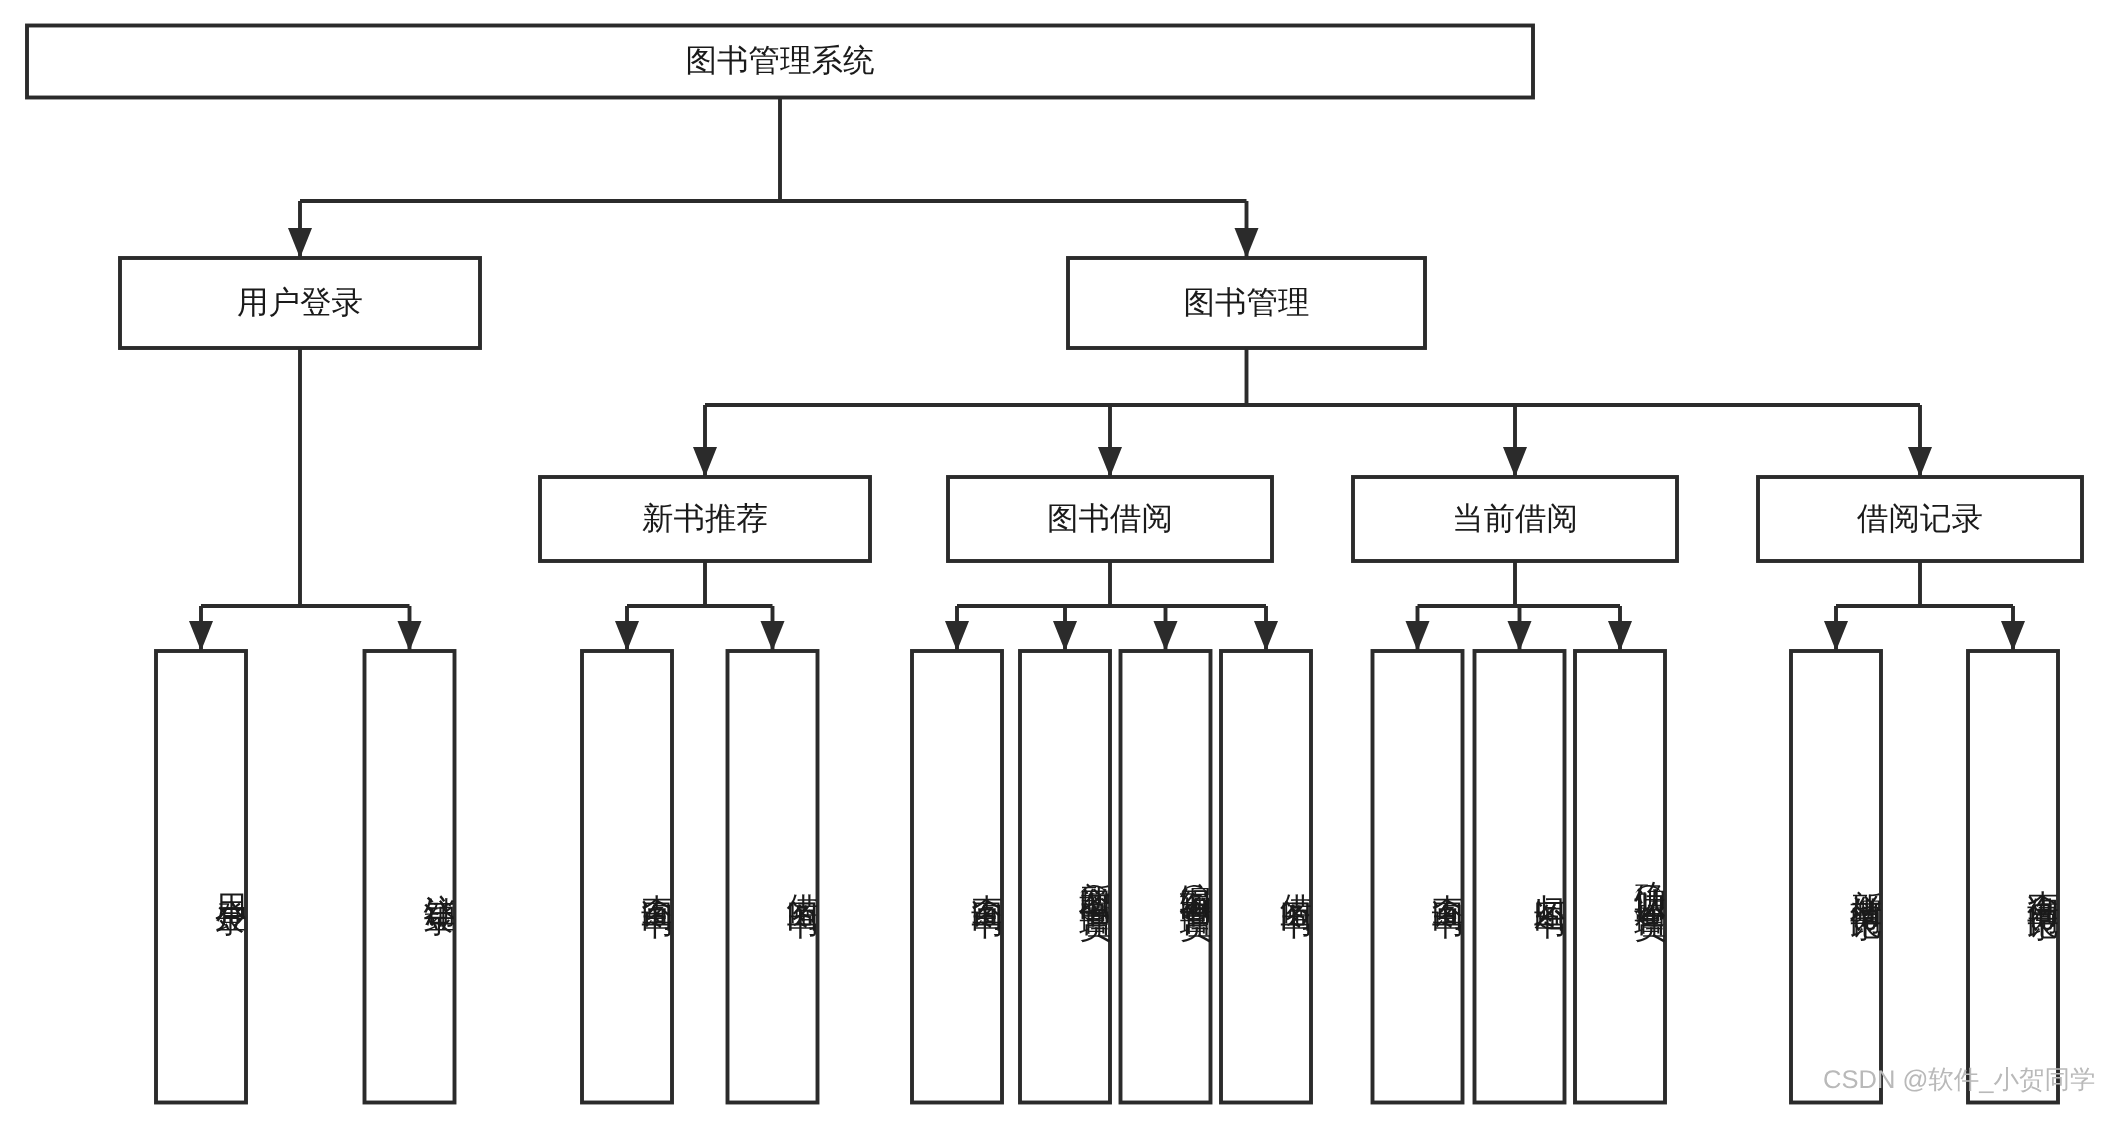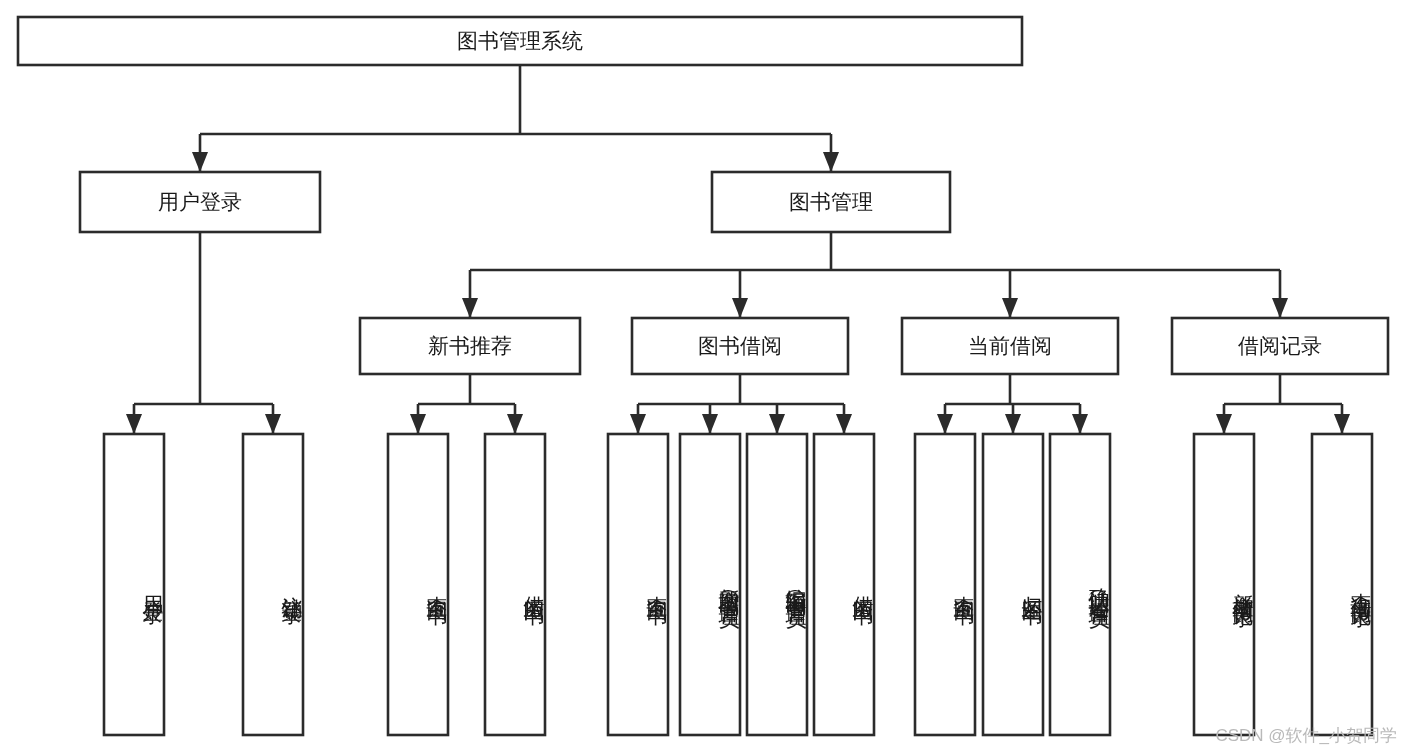"CSDN @软件_小贺同学" .watermark { bottom: 0 -> 16px }
